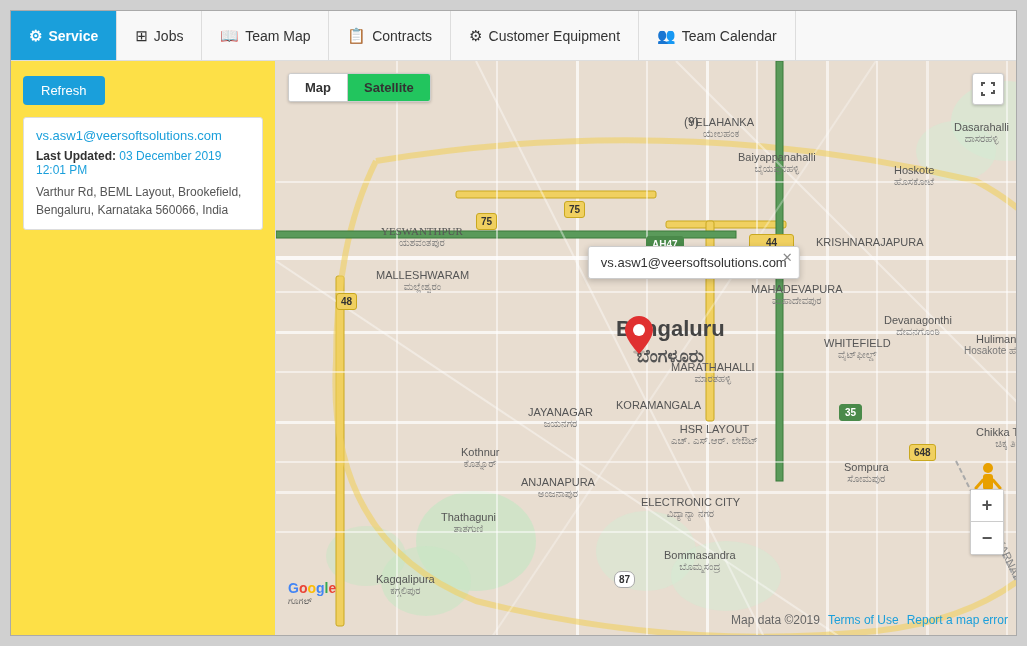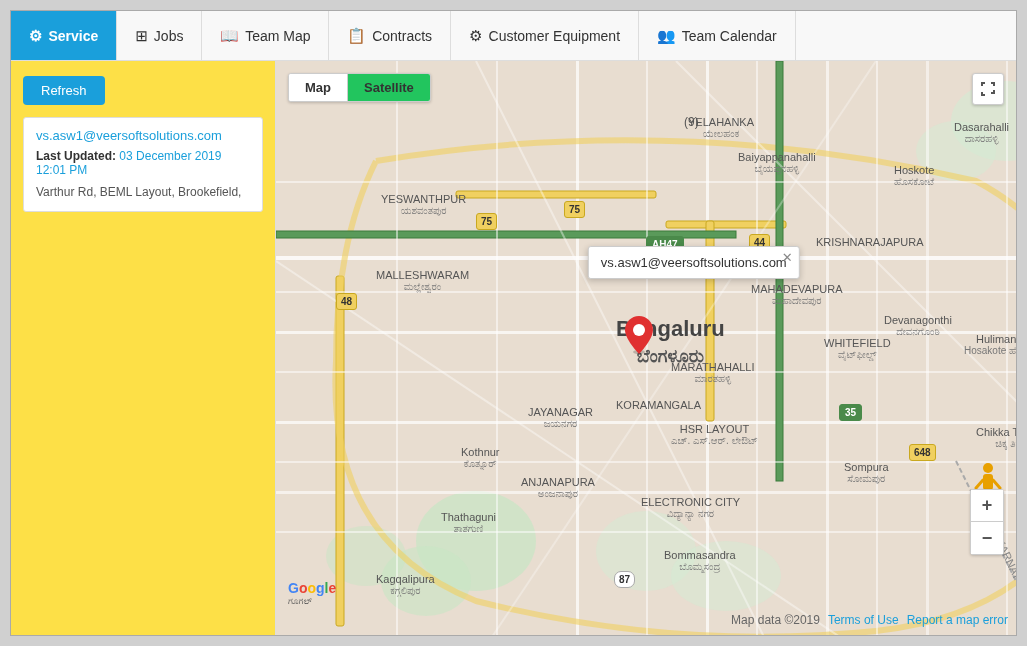"Bengaluru, Karnataka 560066, India" span { html: none -> <span>Bengaluru, Karnataka 560066, India</span> }
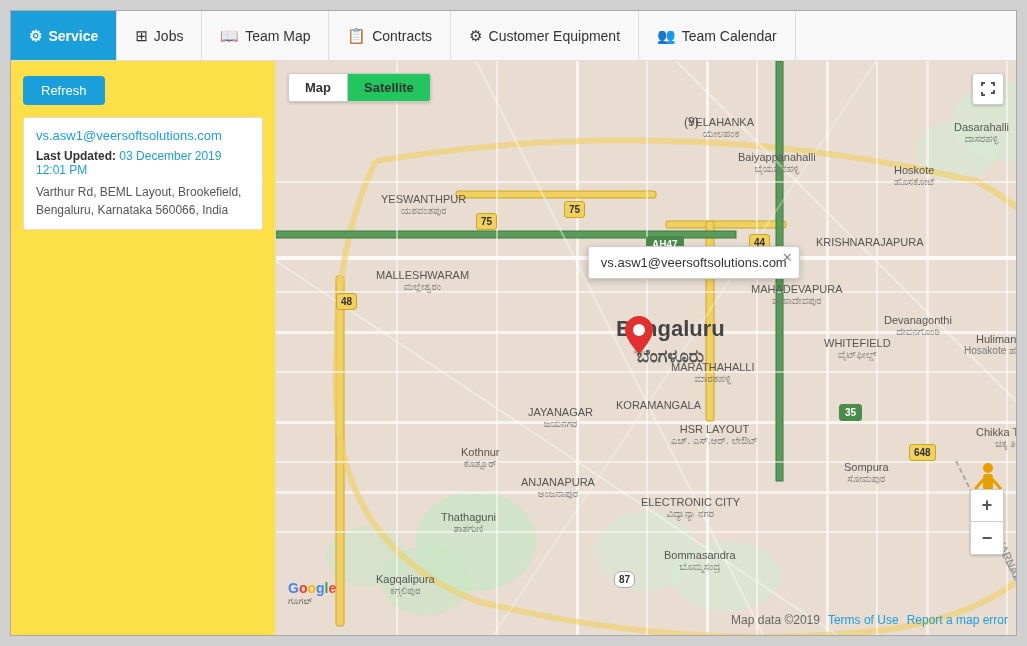"YESWANTHPUR" div.area-label { font-family: none -> Liberation Serif, serif; top: 132px -> 164px }
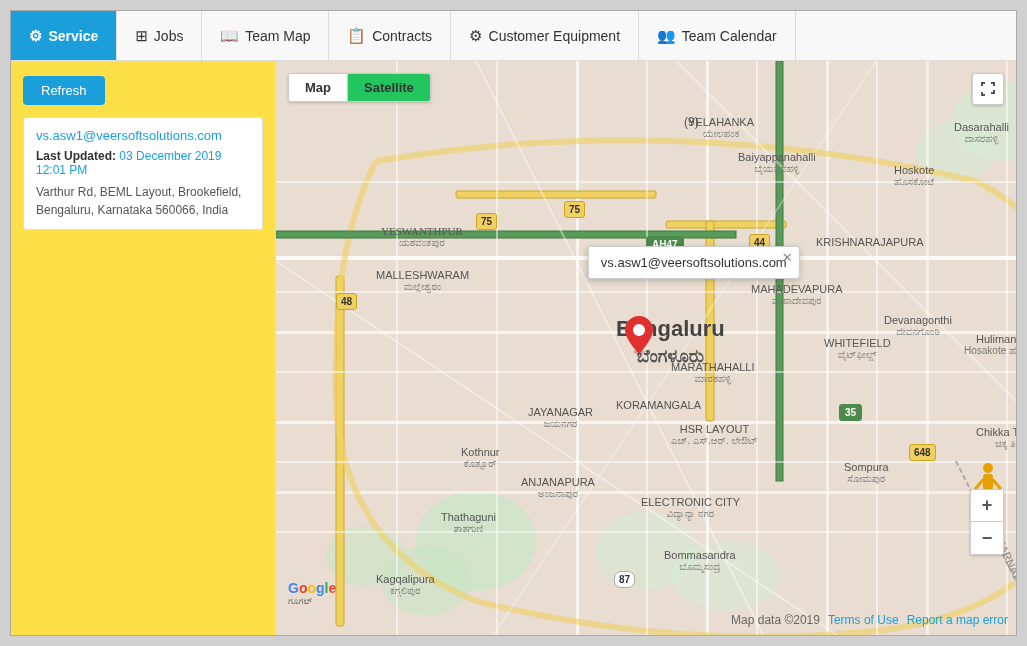"44" div.road-badge { padding: 2px 4px -> 2px 16px }
